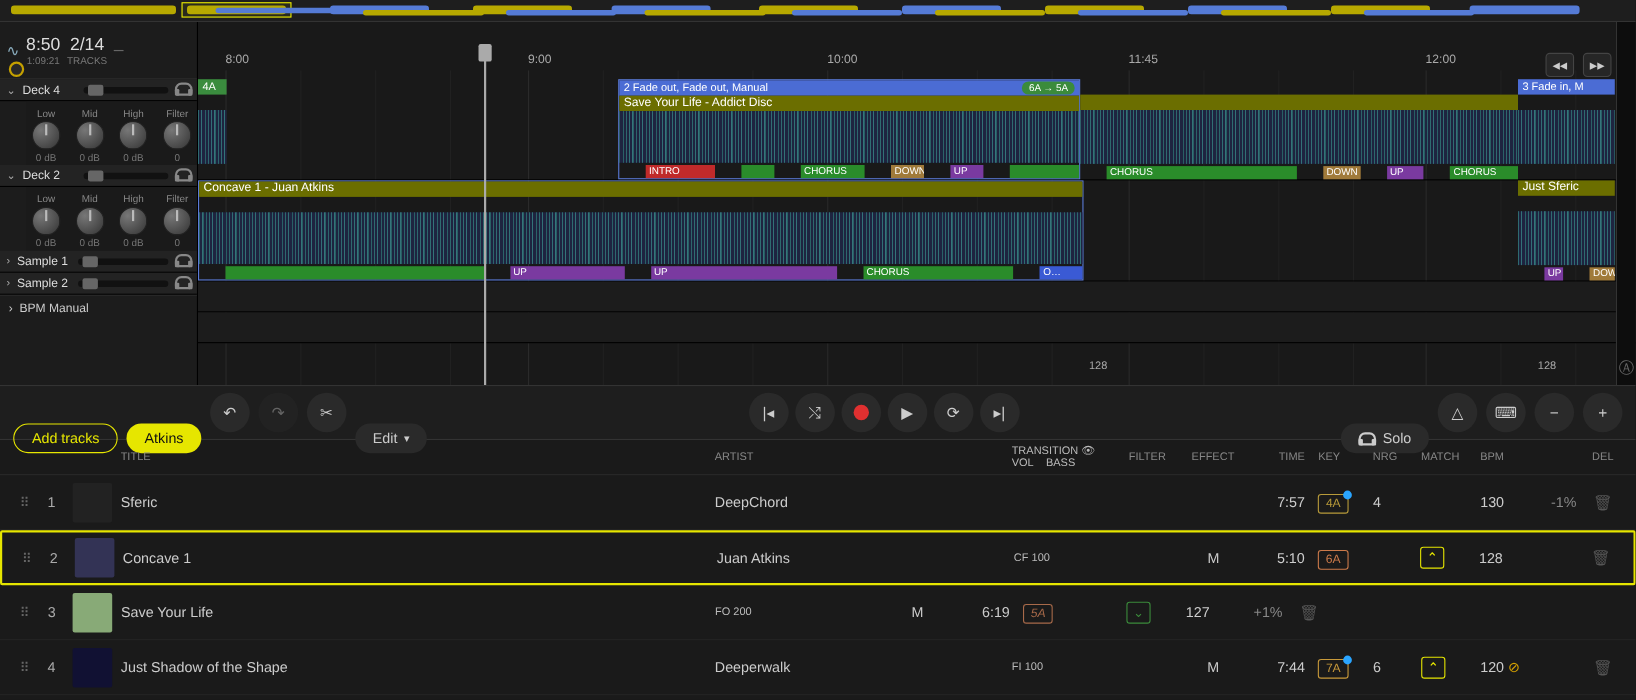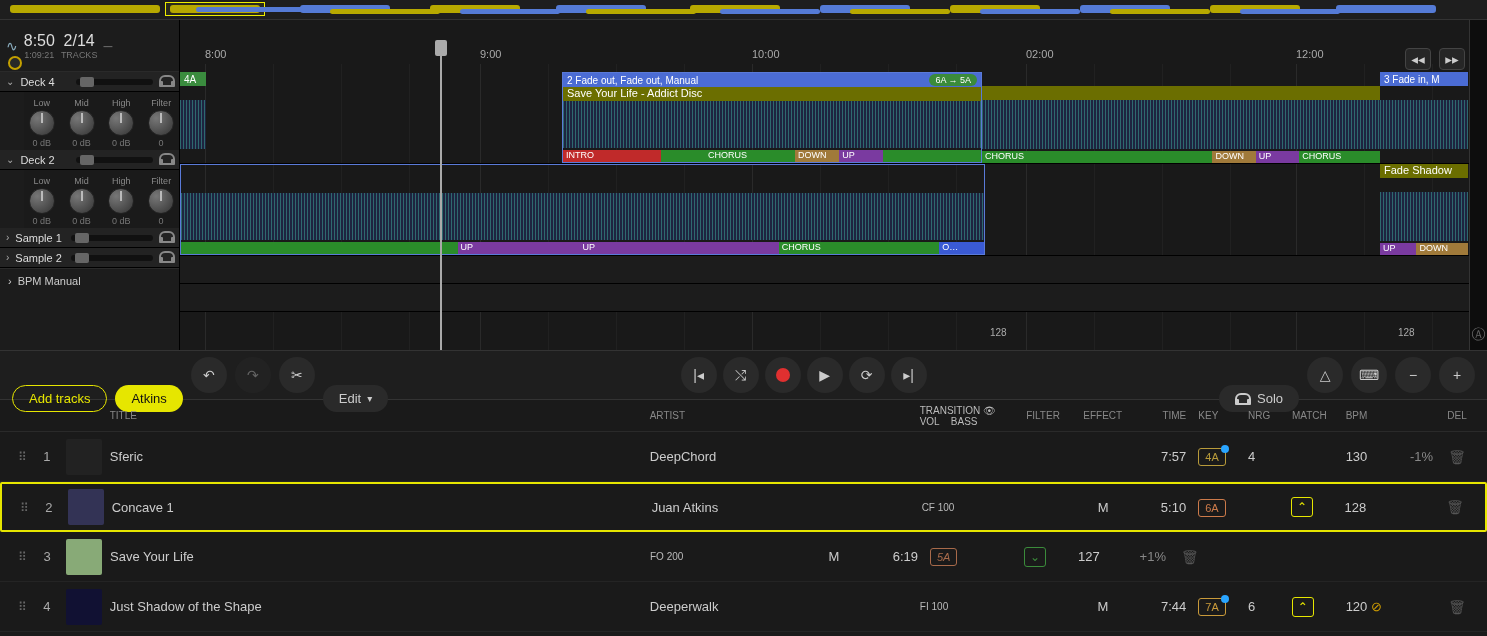"02:00" div.tick { text: 02:00 -> 11:45 }
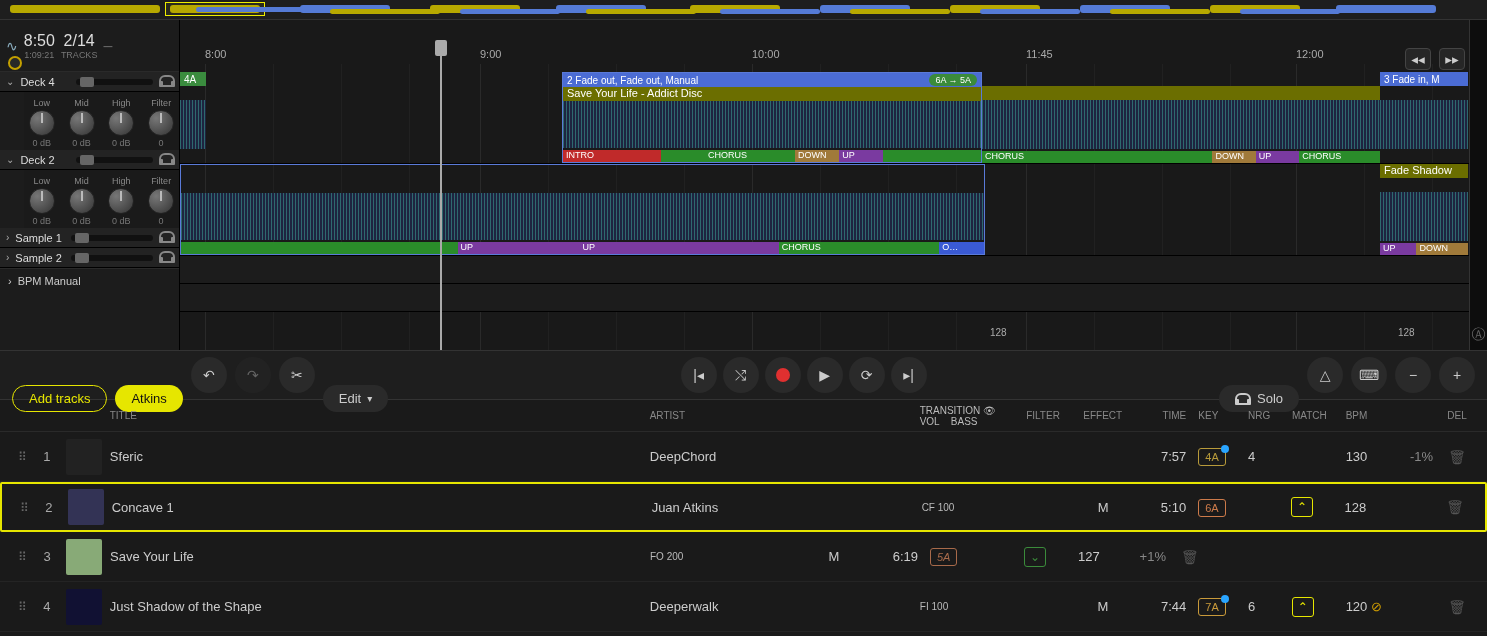"INTRO" .clip .sec { margin-left: none -> 24px }
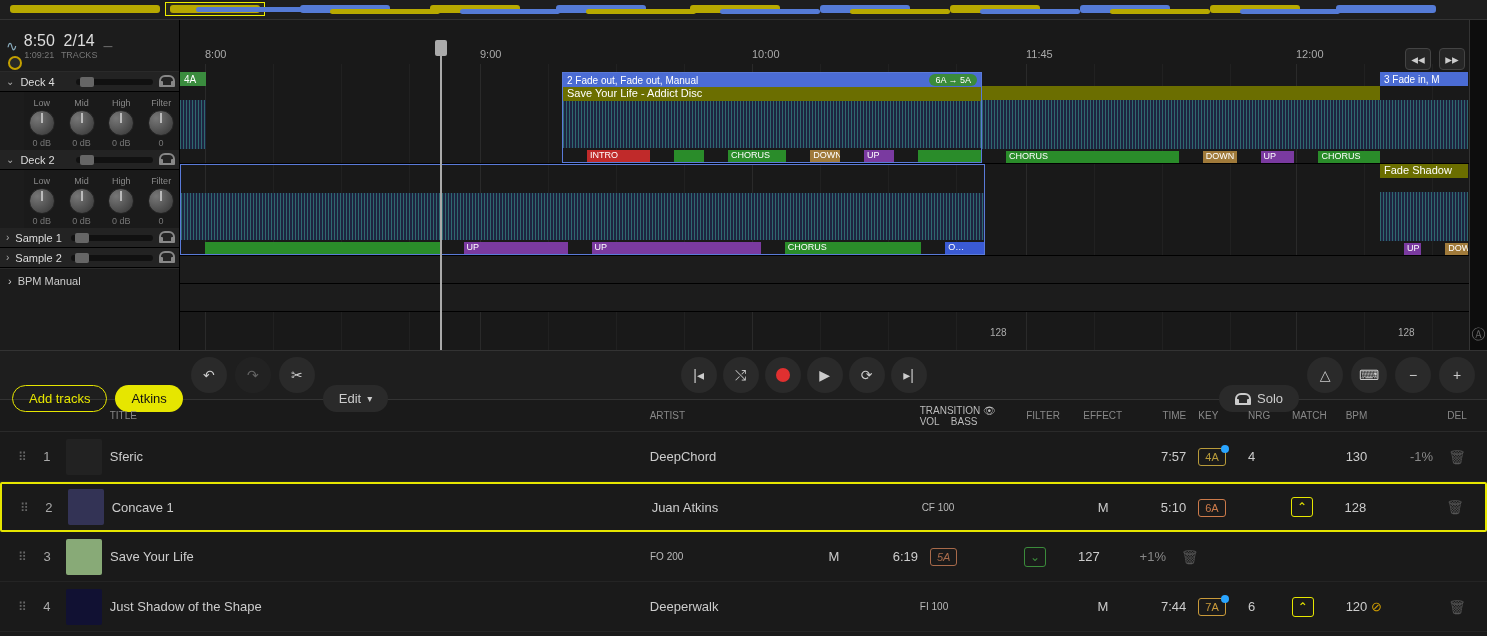"Concave 1 - Juan Atkins" div.title { html: none -> <div>Concave 1 - Juan Atkins</div> }
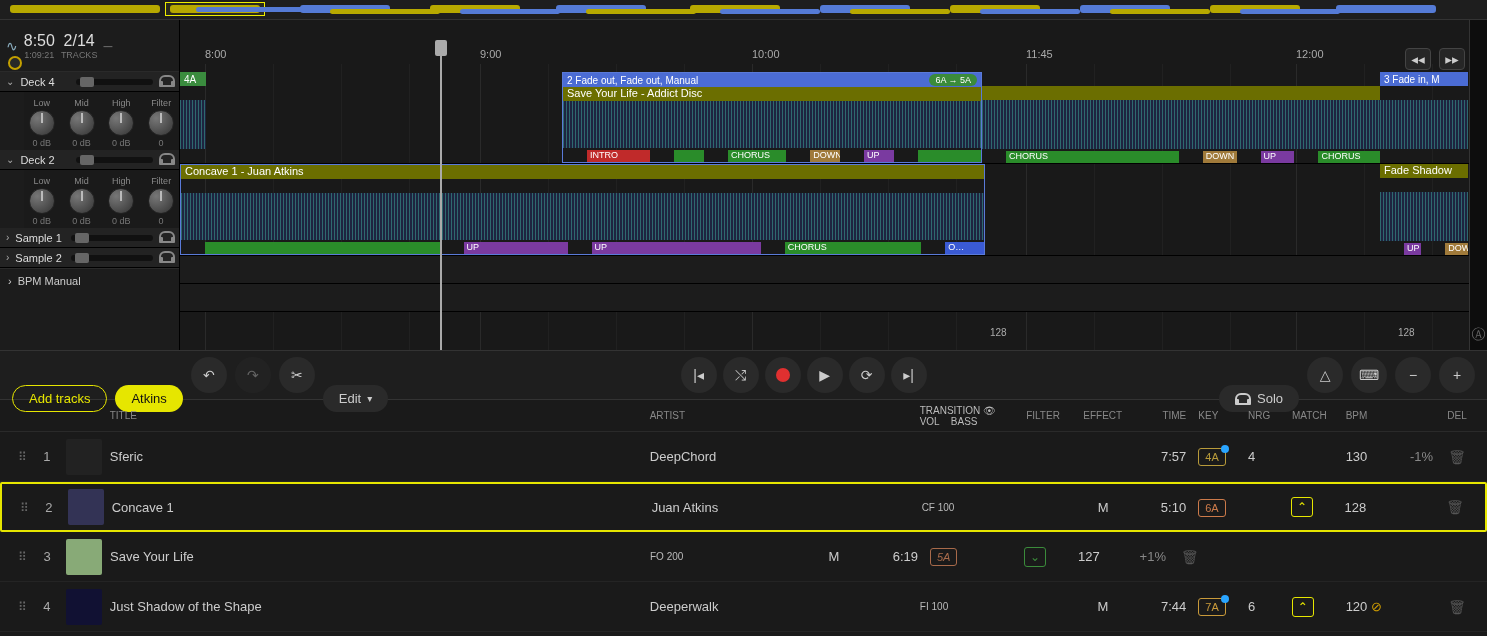"Fade Shadow" div.title { text: Fade Shadow -> Just Sferic }
